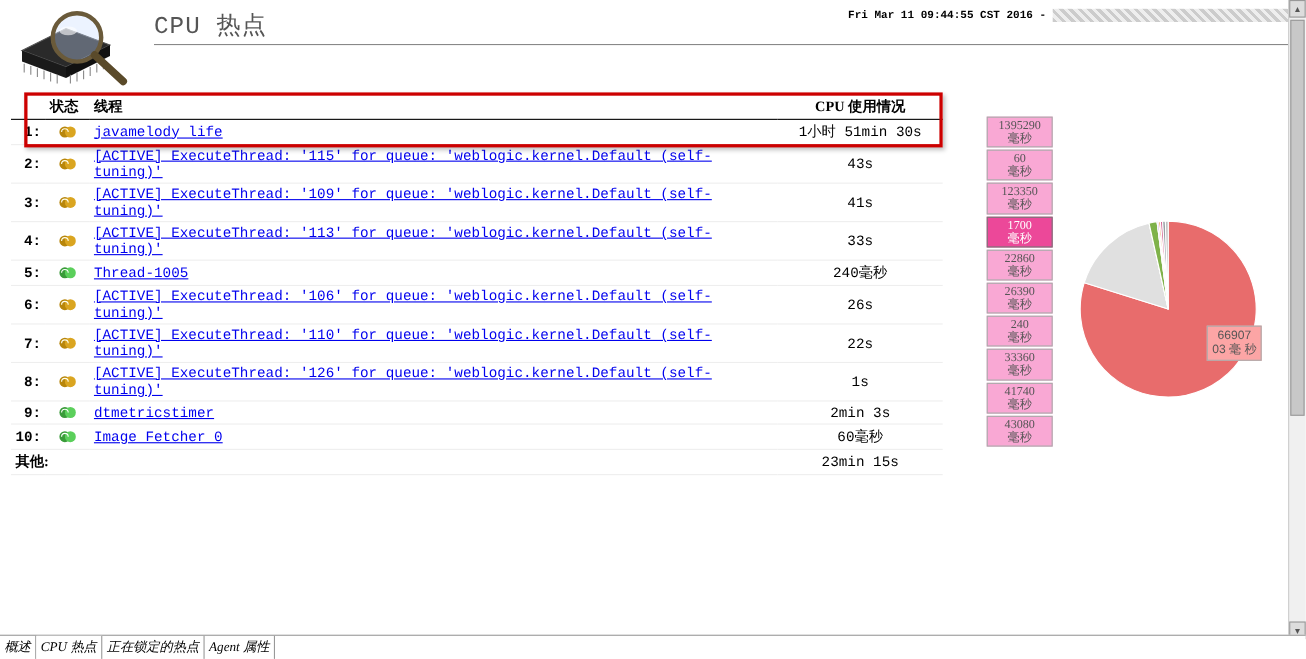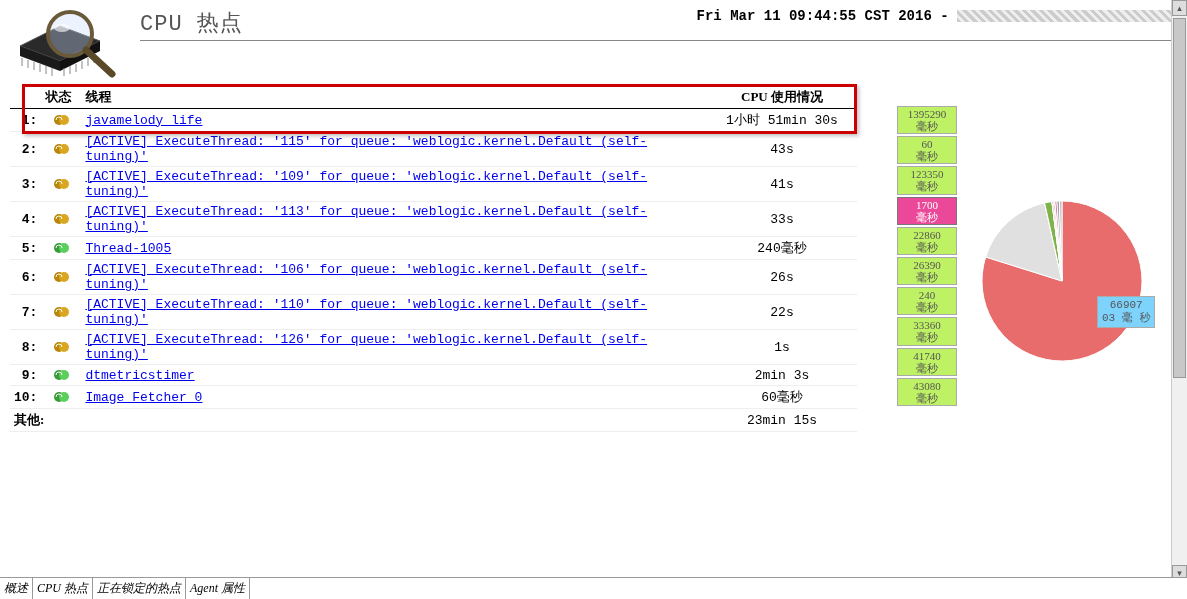"Fri Mar 11 09:44:55 CST" .timestamp { font-size: 14px -> 10px }
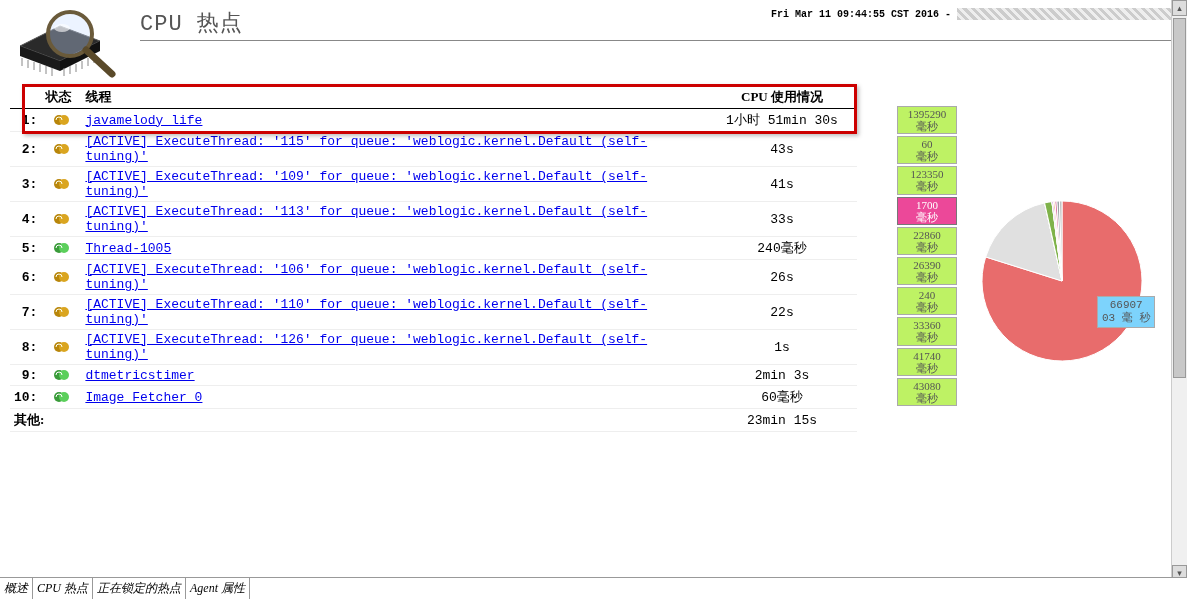"1395290" .legend-box { background: #bef264 -> #f9a8d4 }
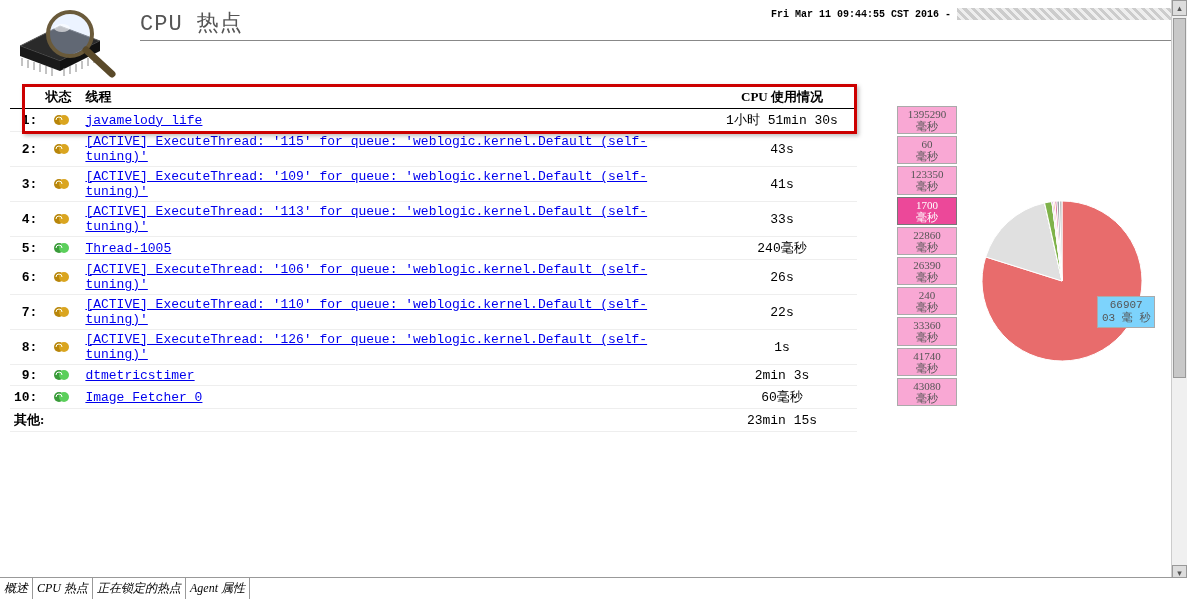"66907" .side-label { background: #7dd3fc -> #fca5a5; font-family: Liberation Mono, monospace -> Liberation Sans, sans-serif }
